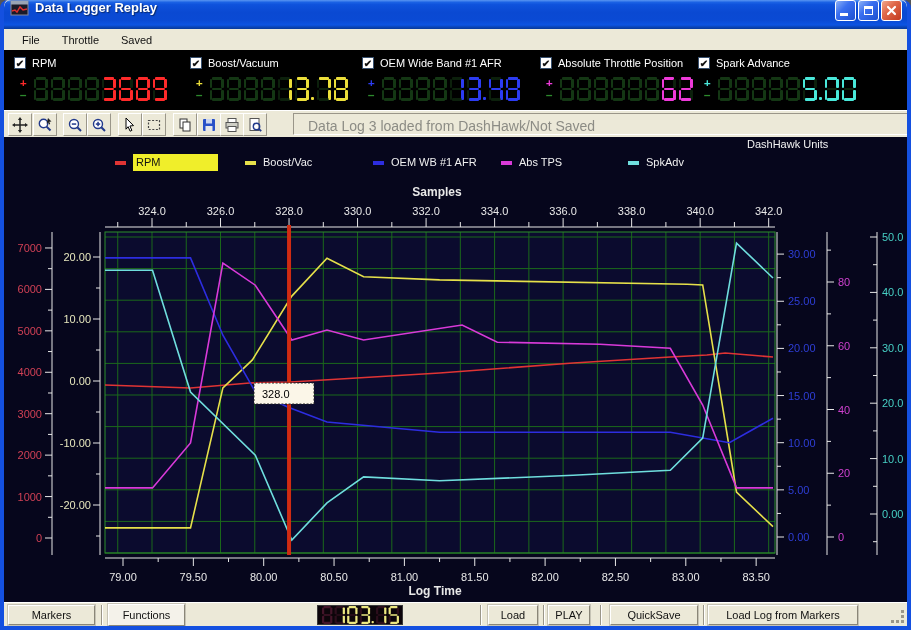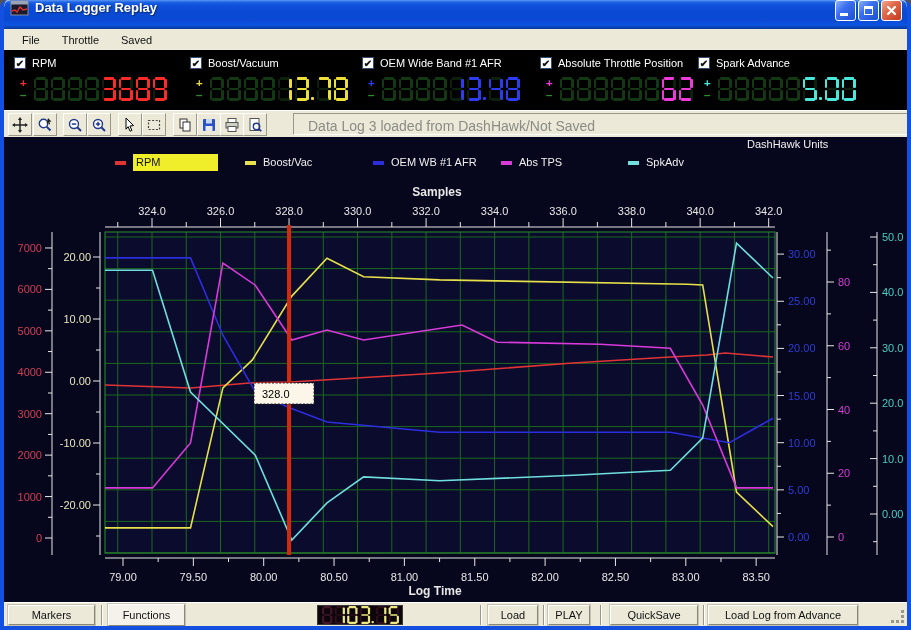"Load Log from Advance" div.tpbtn { text: Advance -> Markers }
